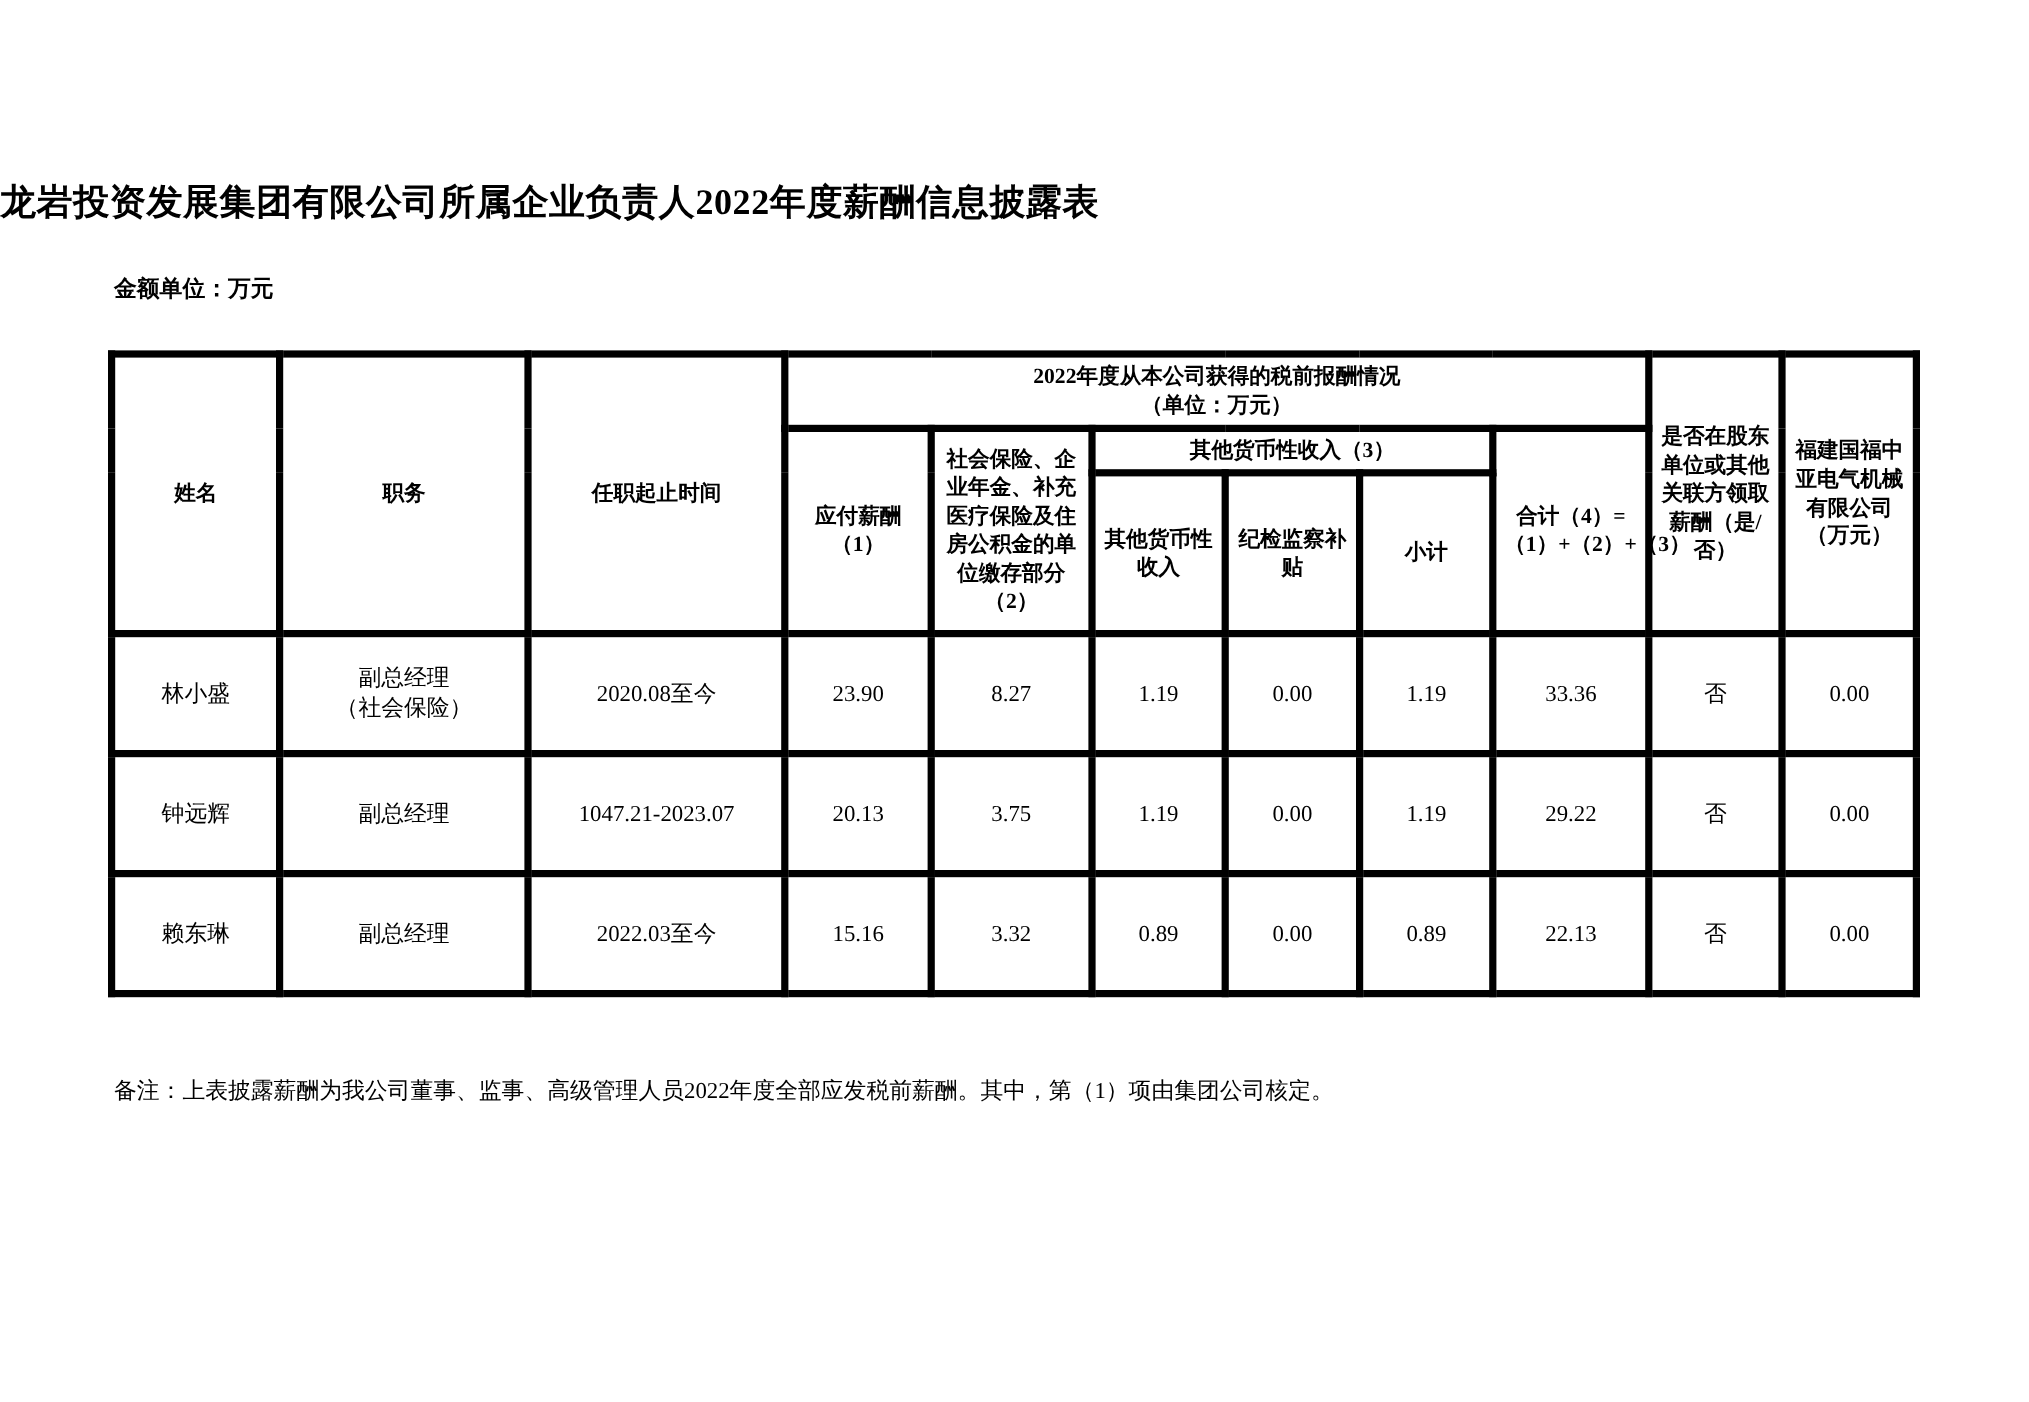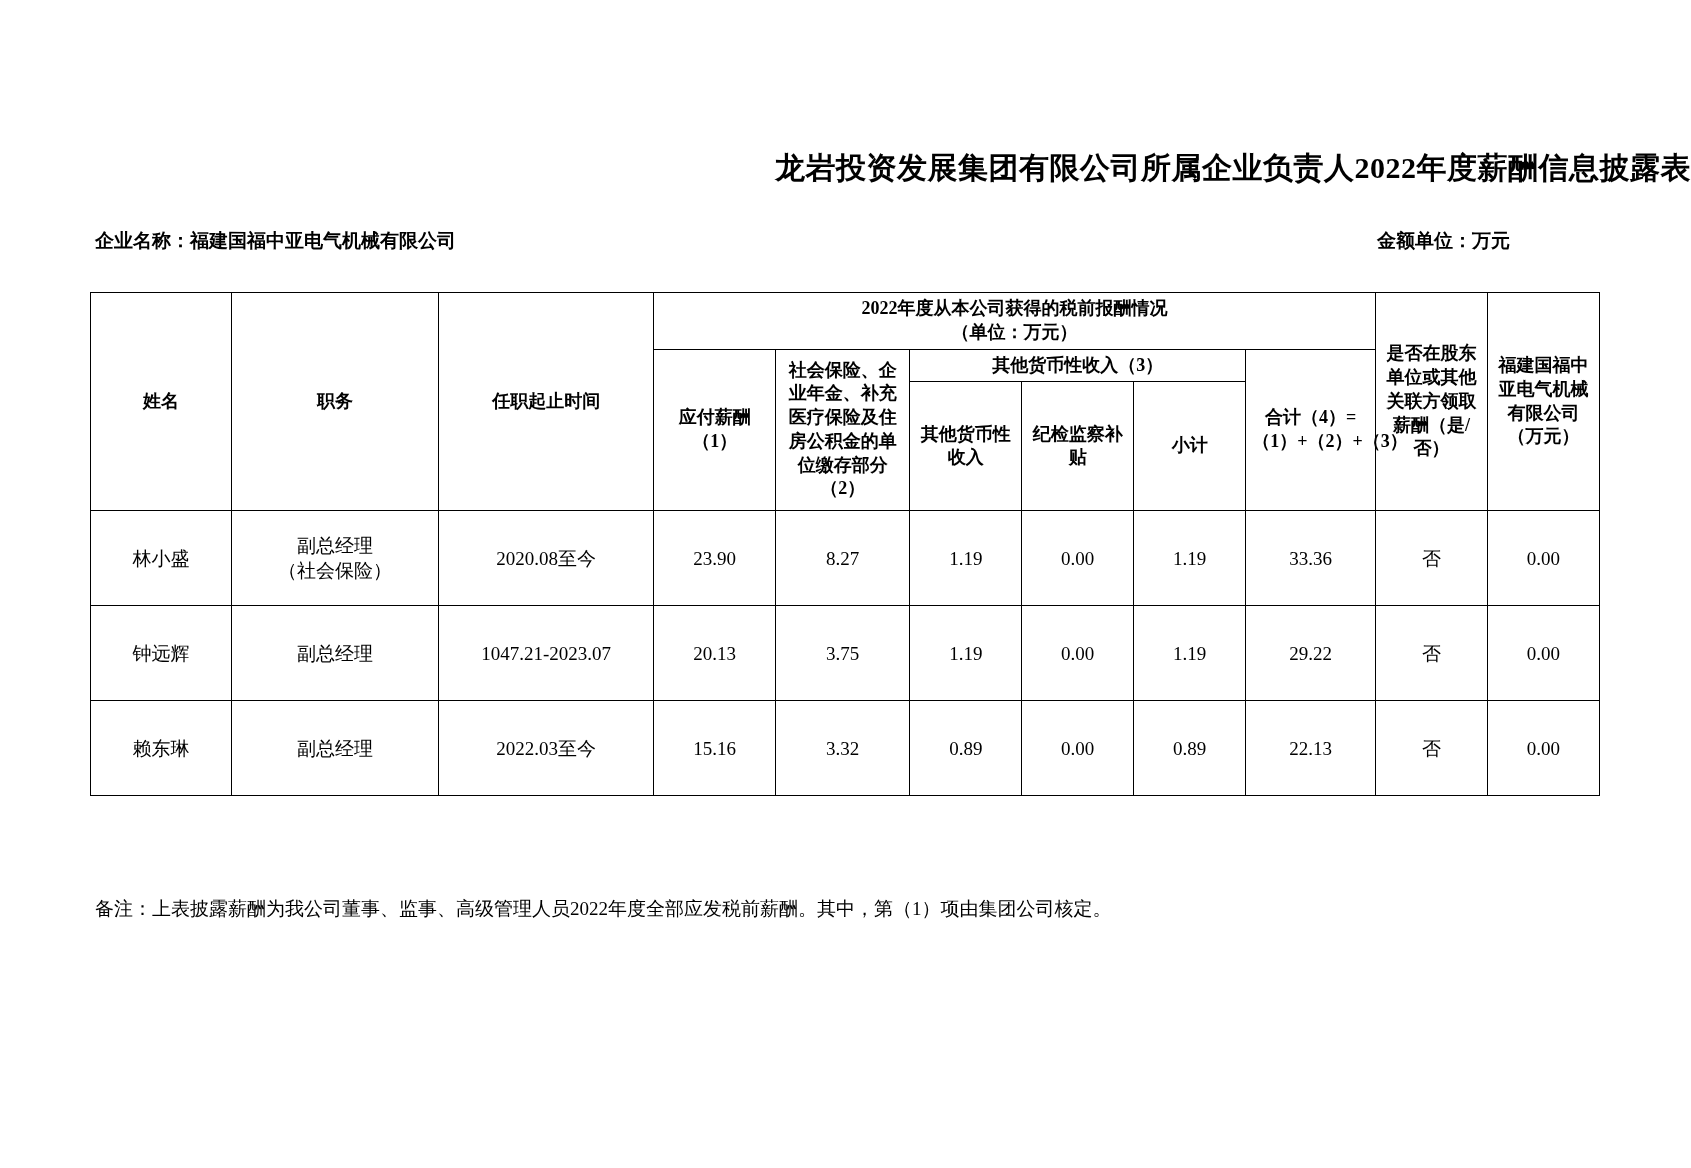"龙岩投资发展集团有限公司所属企业负责人2022年度薪酬信息披露表" .doc-title { text-align: right -> left }
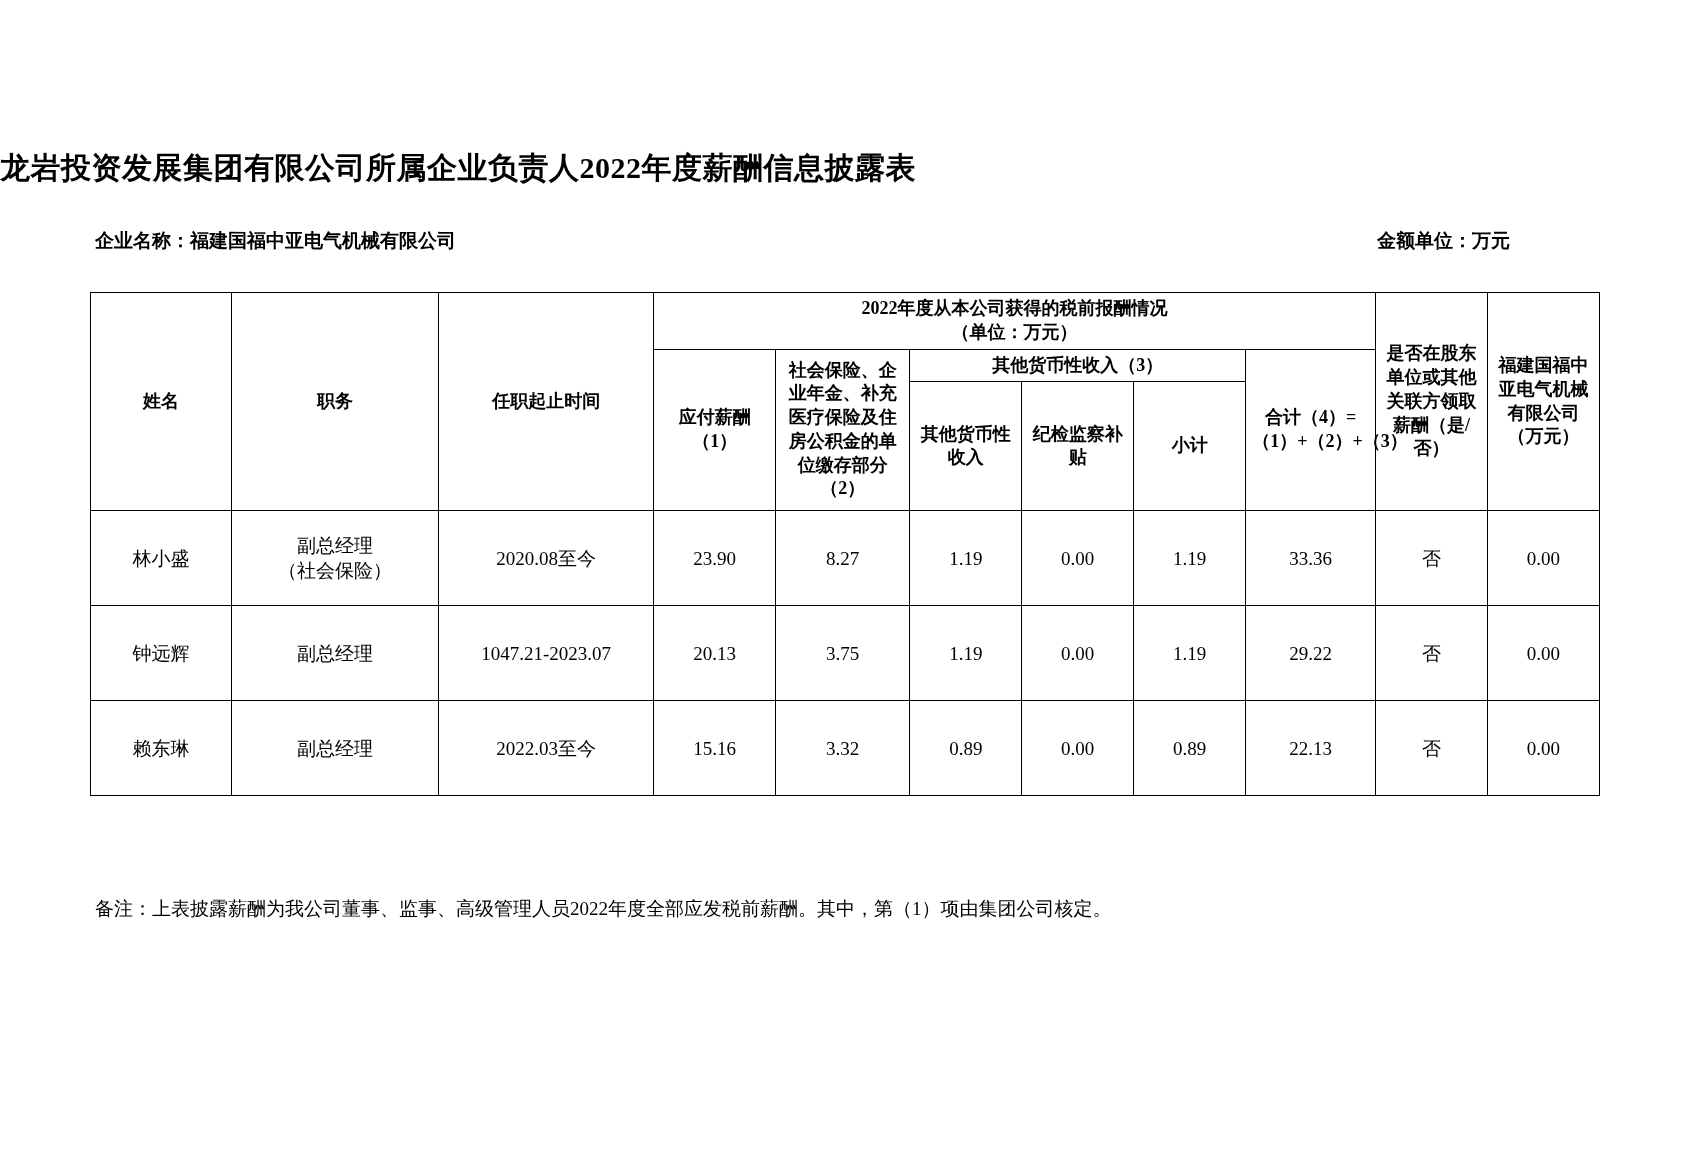"企业名称：福建国福中亚电气机械有限公司" div { html: <div>企业名称：福建国福中亚电气机械有限公司</div> -> none }
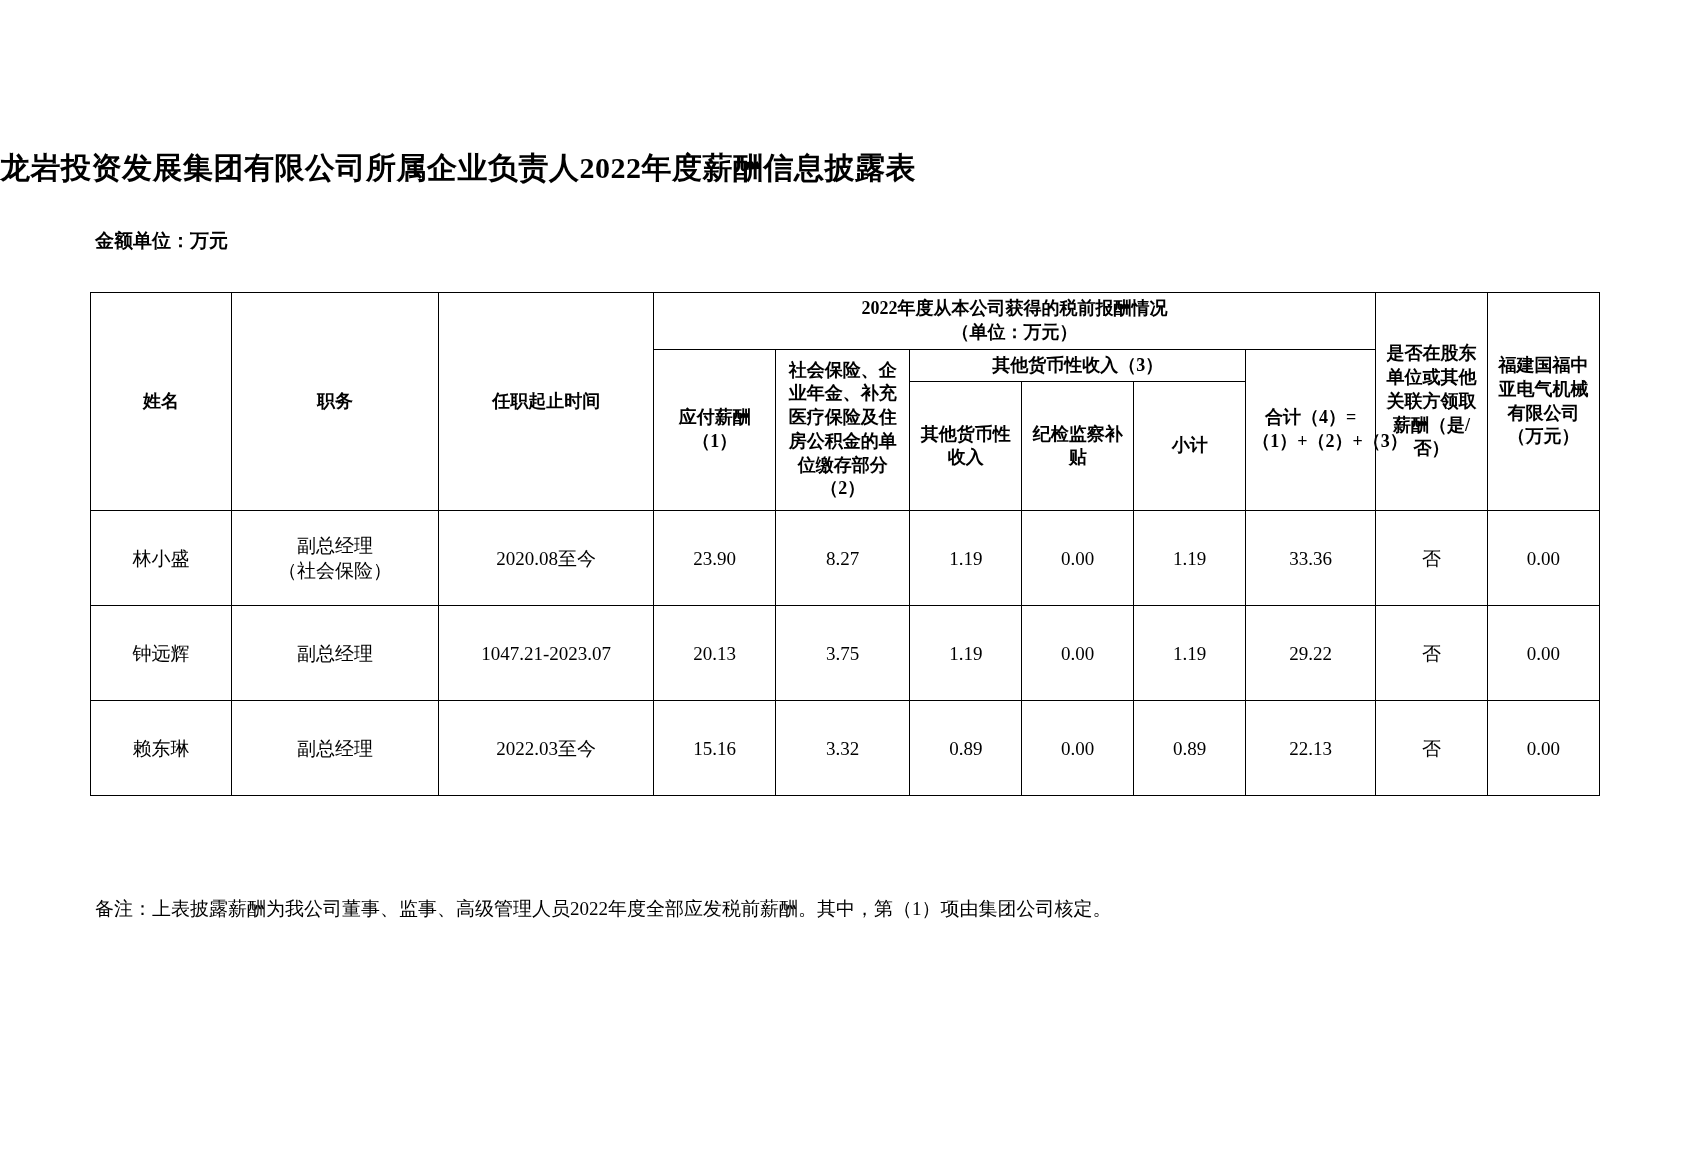"2022年度从本公司获得的税前报酬情况" table.main td, table.main th { border: 1px solid #000000 -> 6px solid #000000 }
